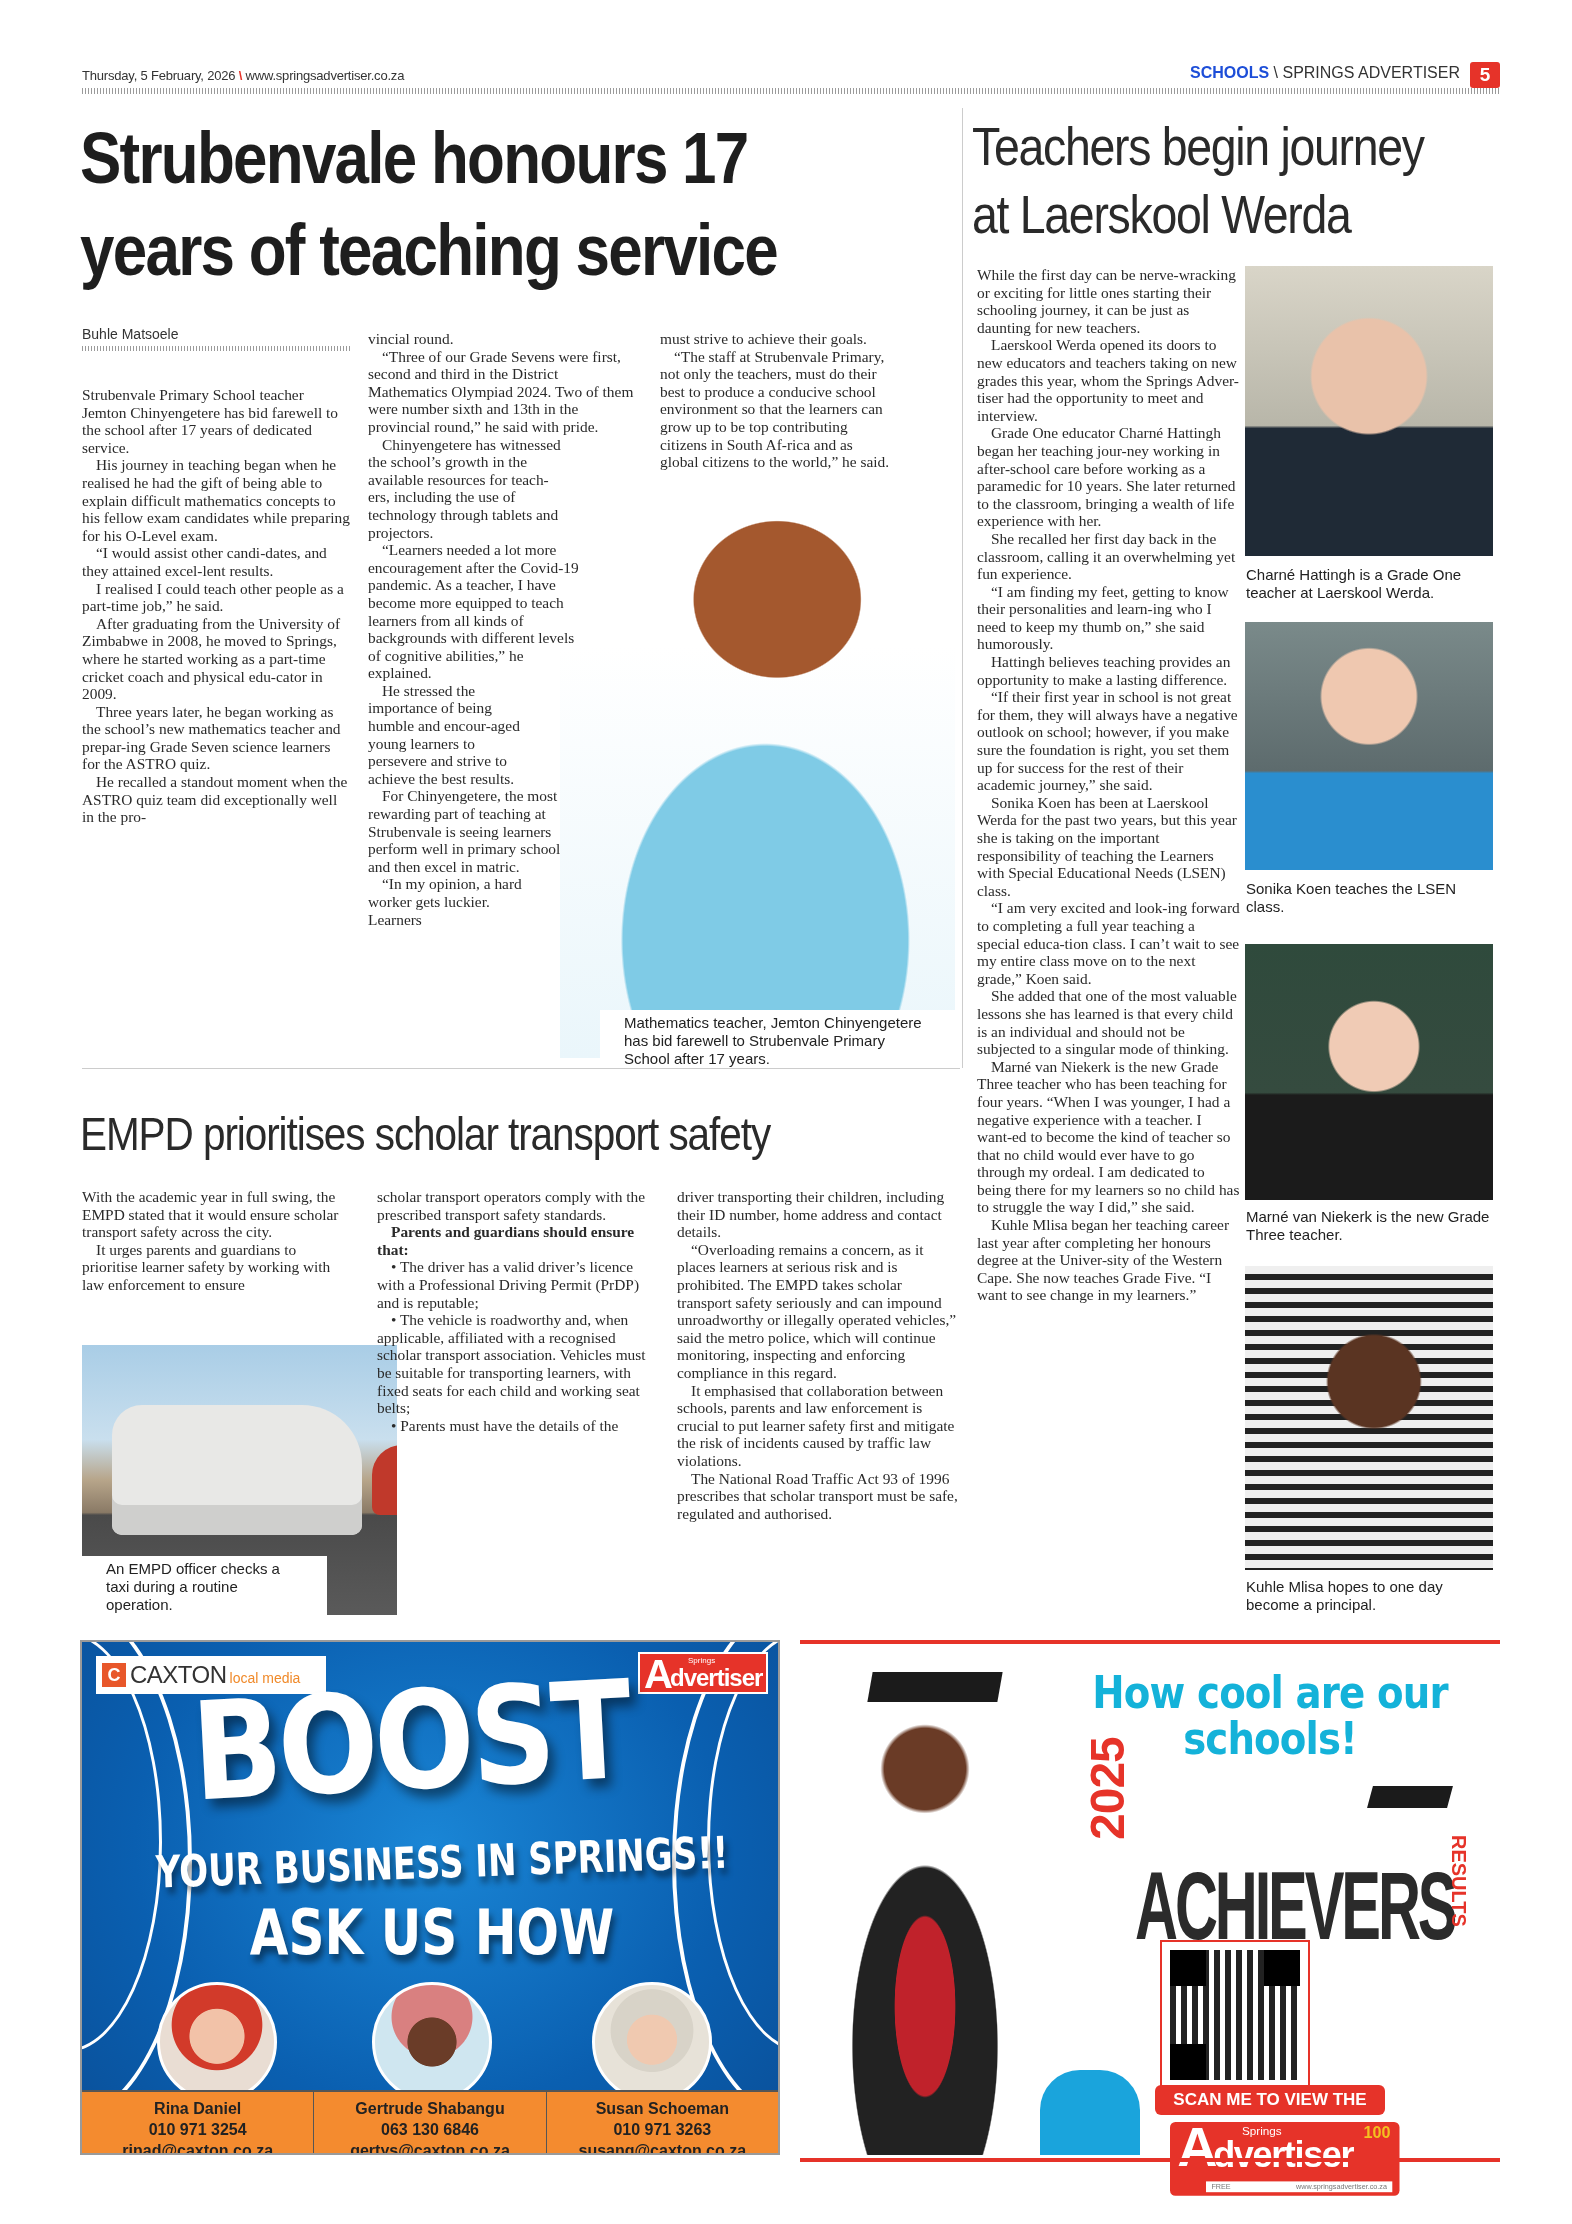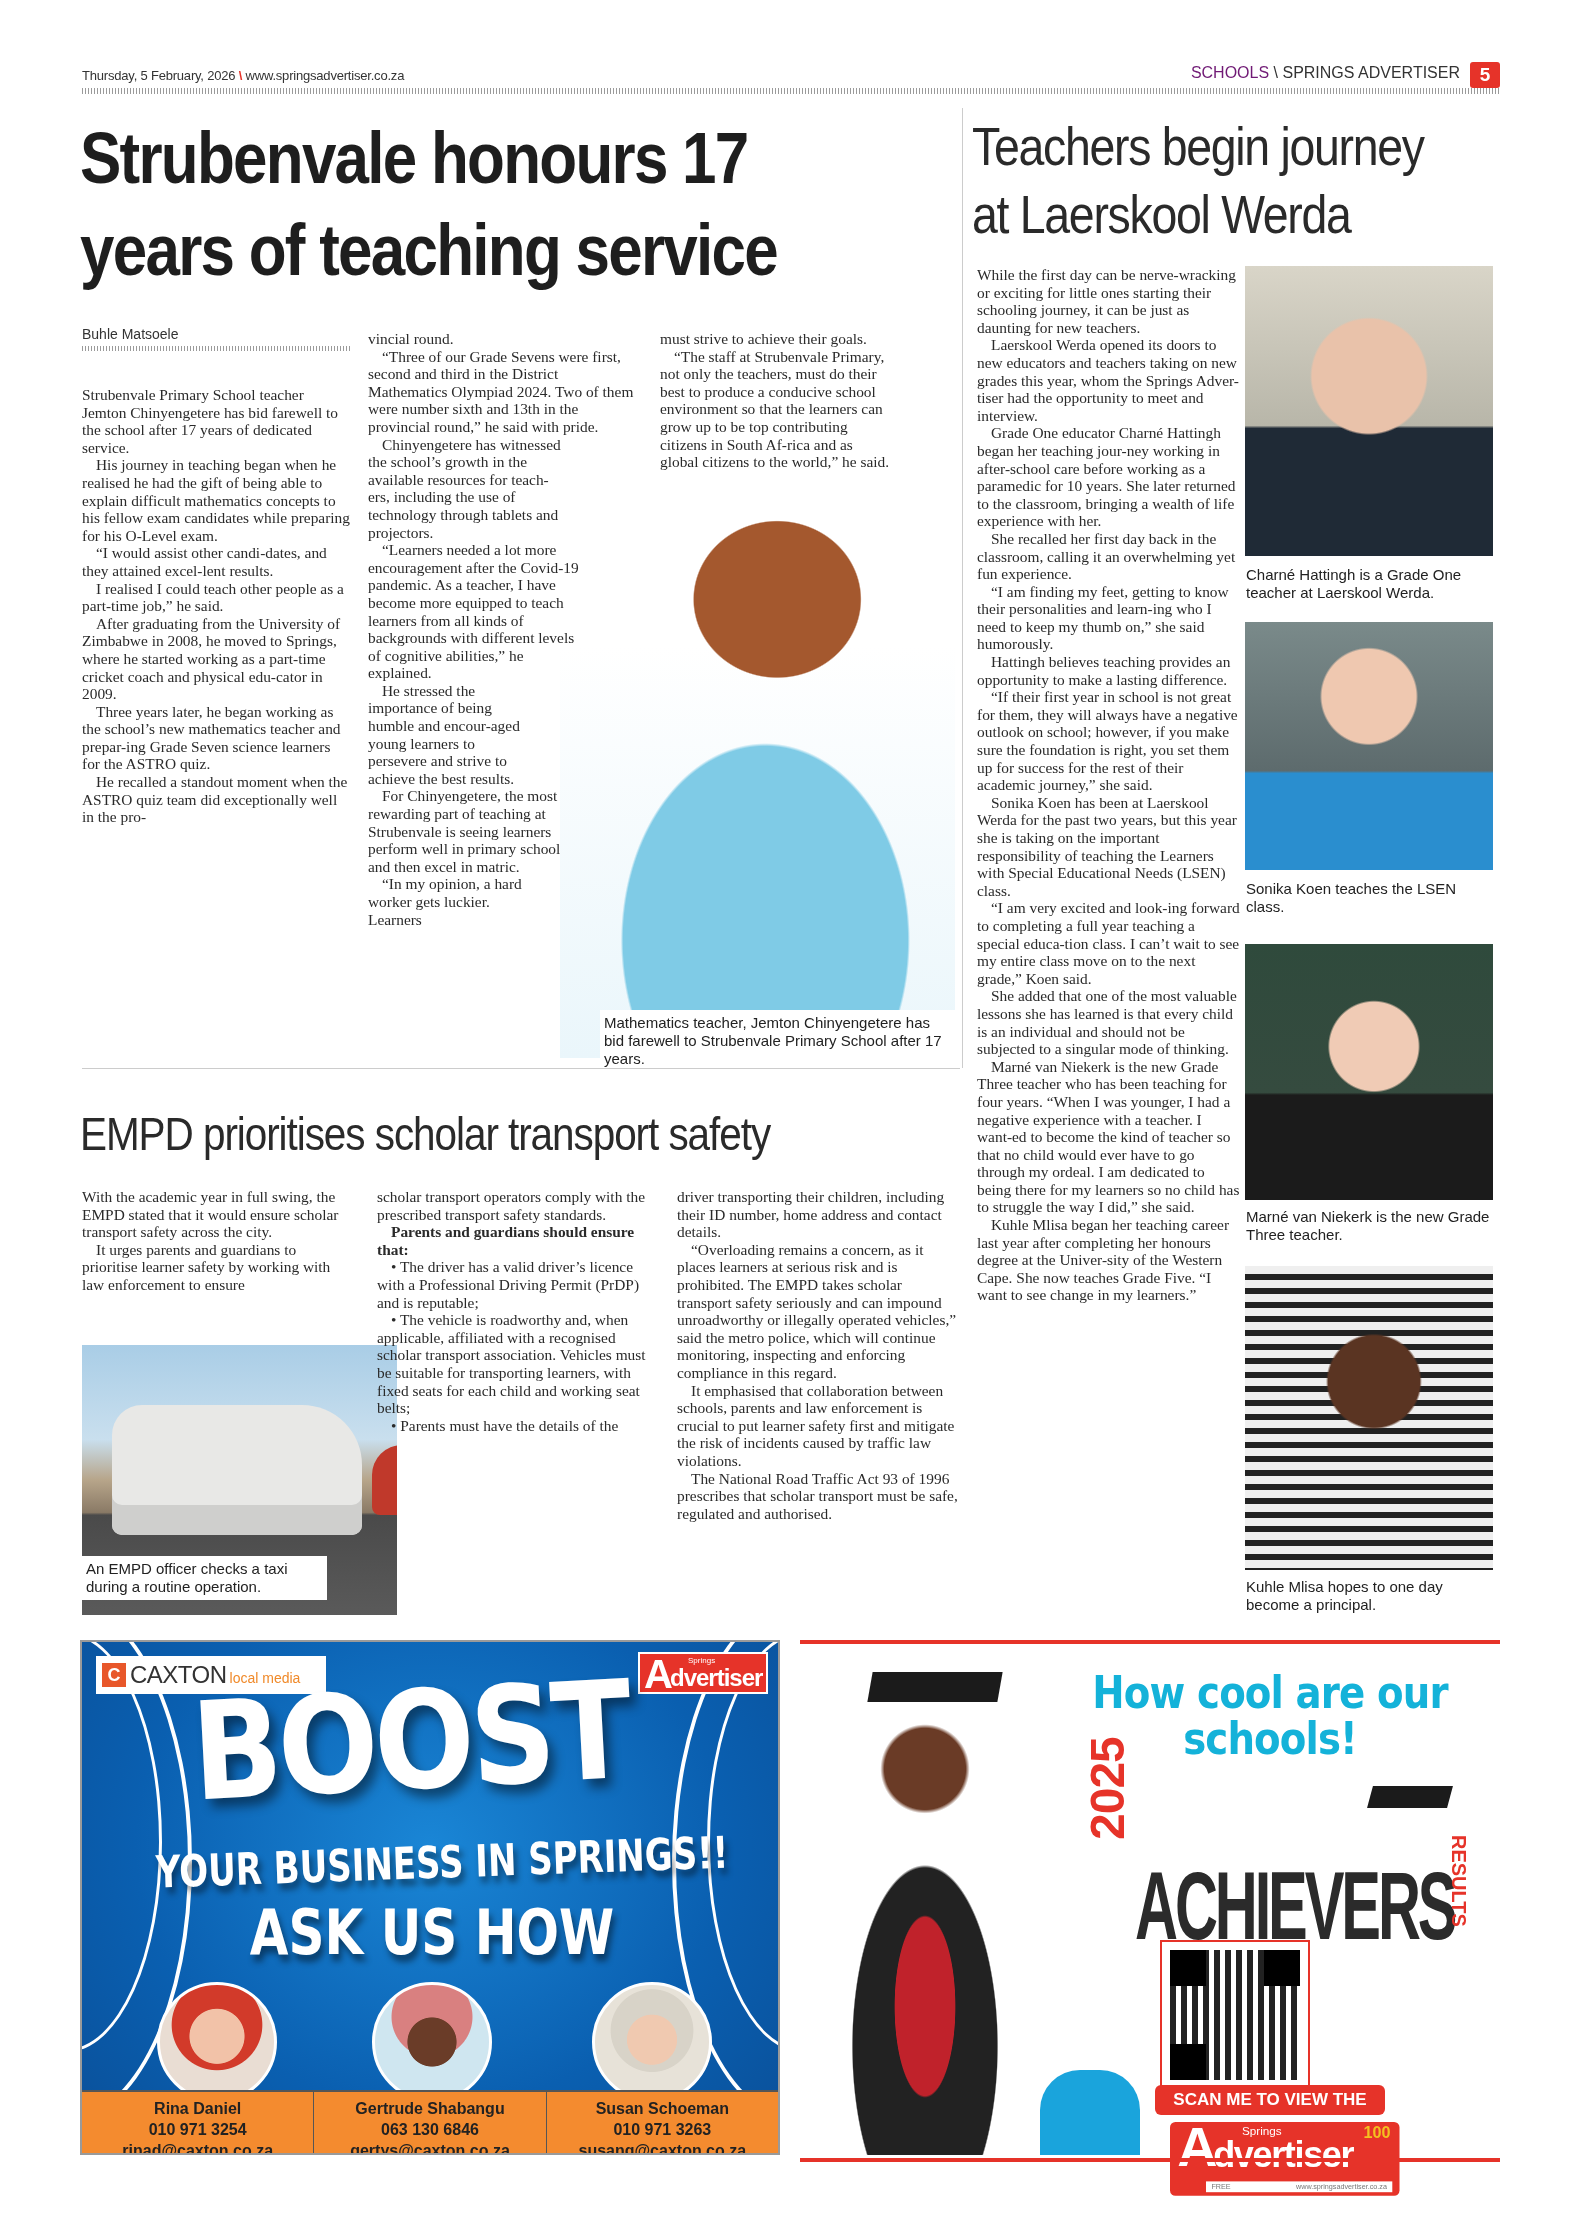"SCHOOLS" .hdr-right .sec { color: #701a75 -> #1d4ed8; font-weight: normal -> bold }
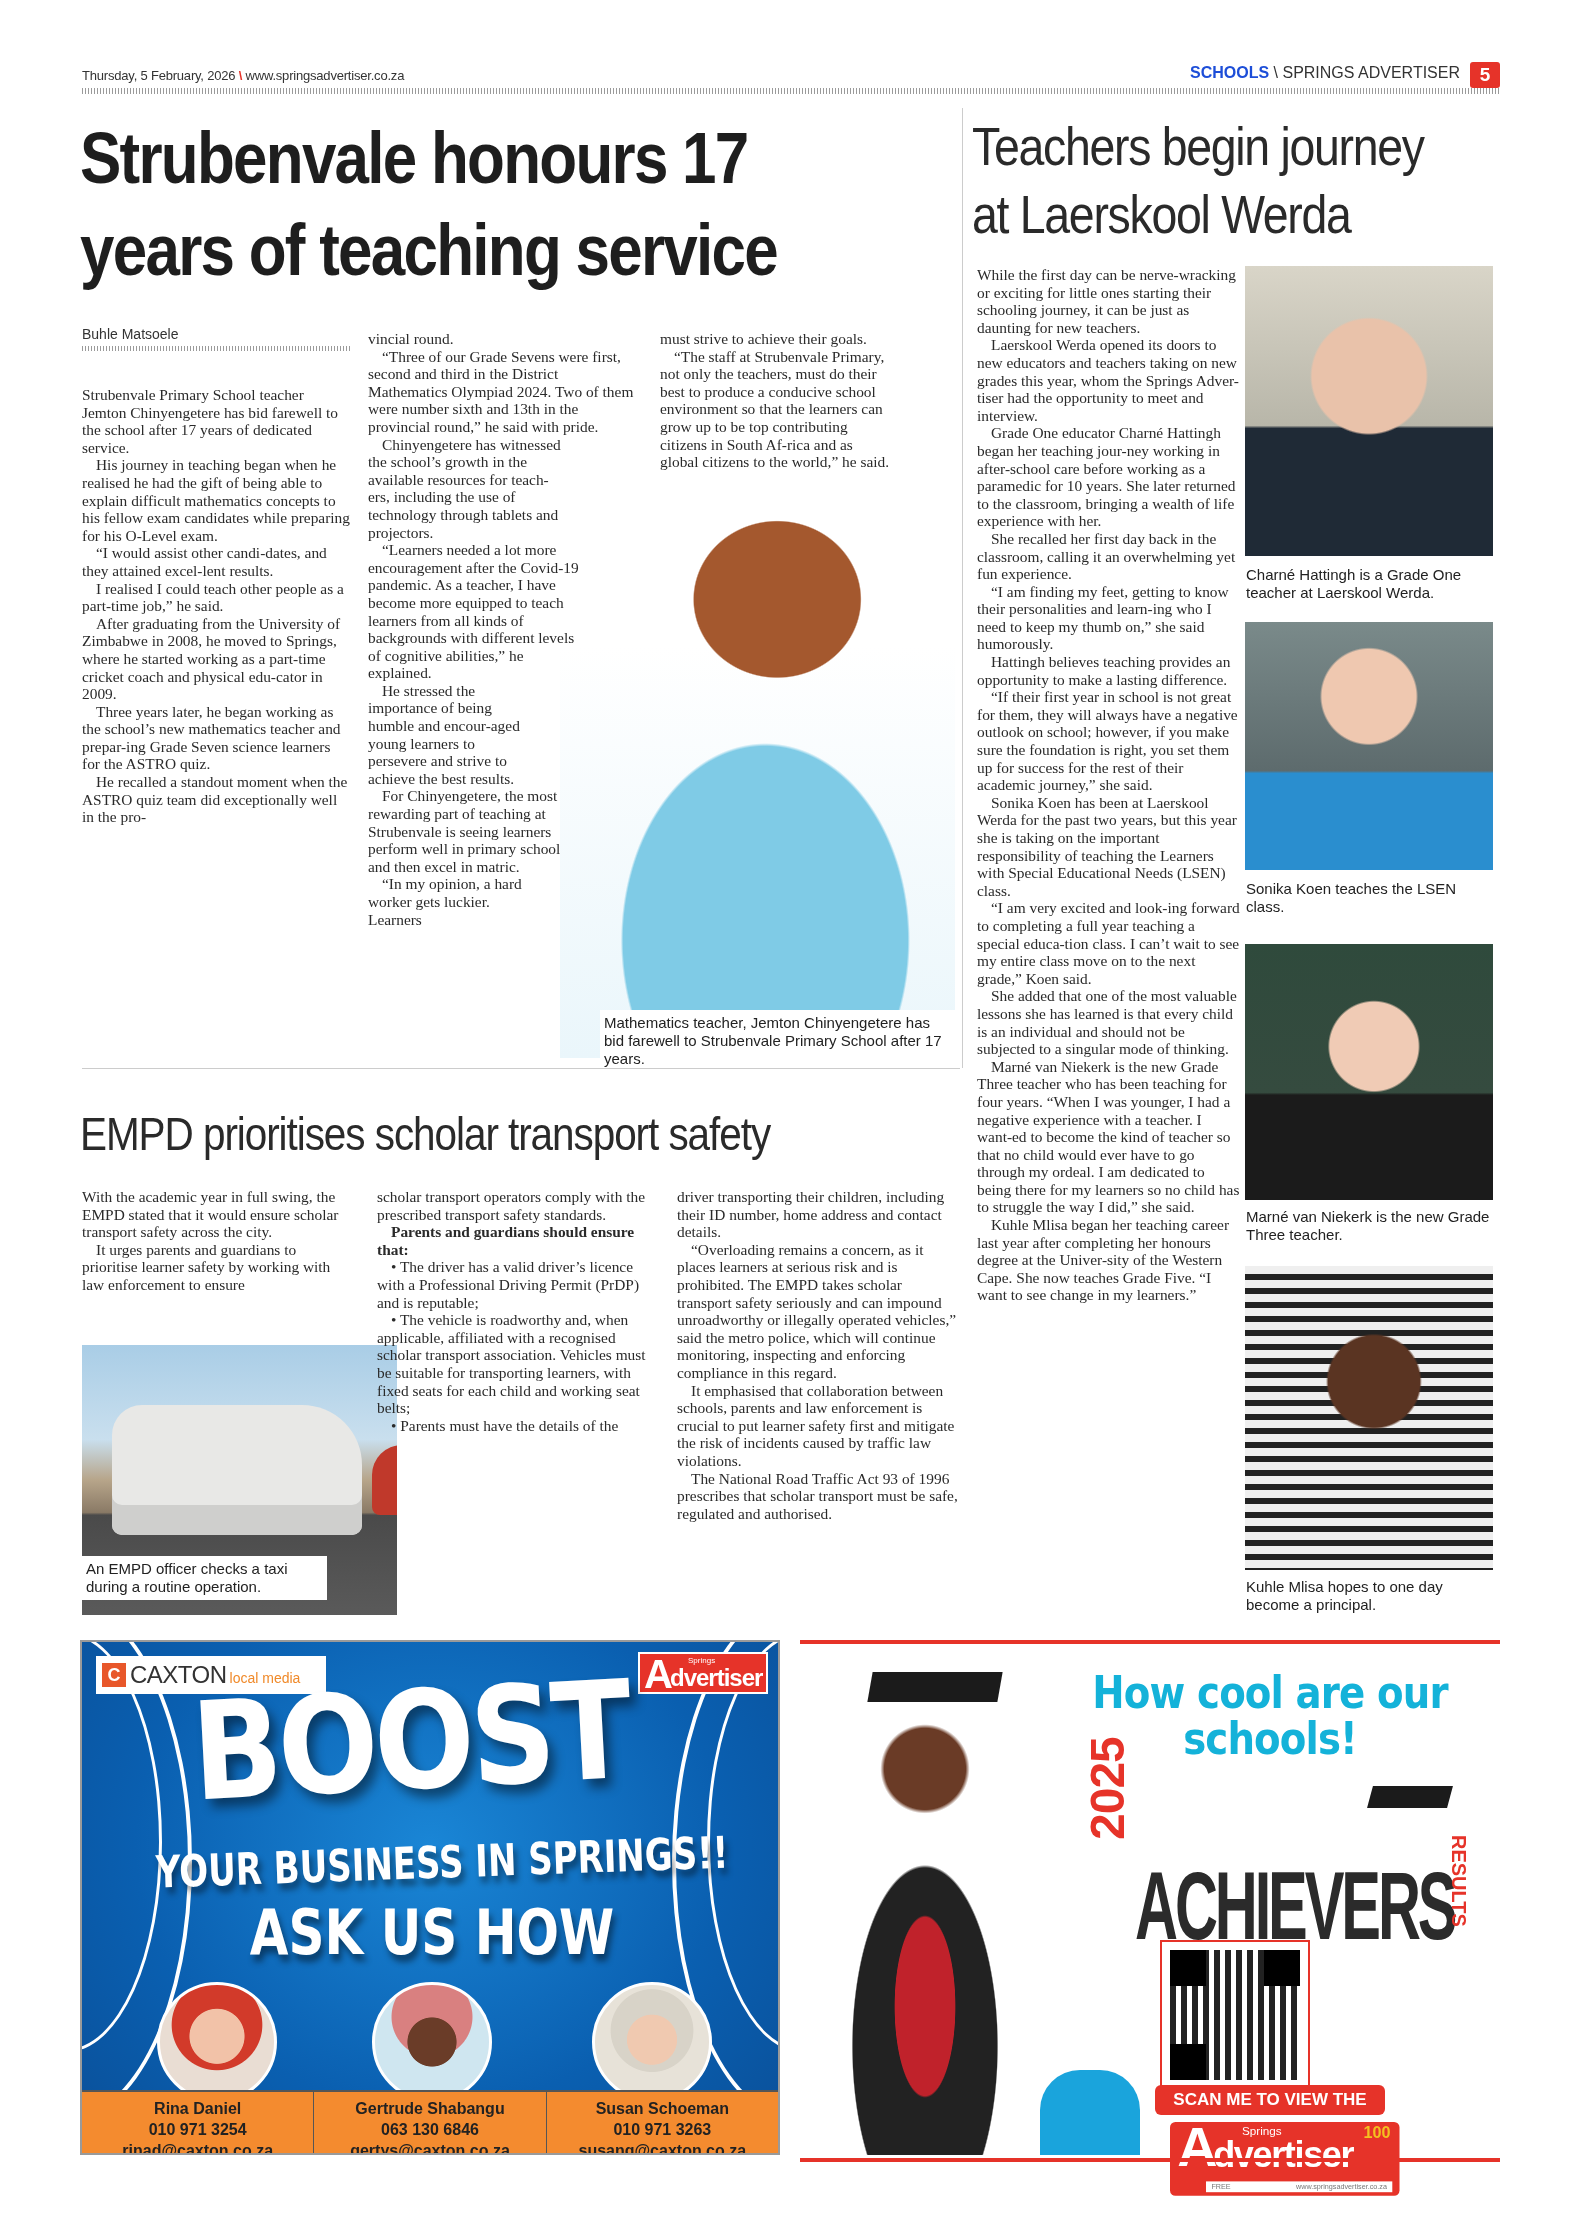"Mathematics teacher, Jemton" .cap-box { padding: 4px 4px -> 4px 24px }
